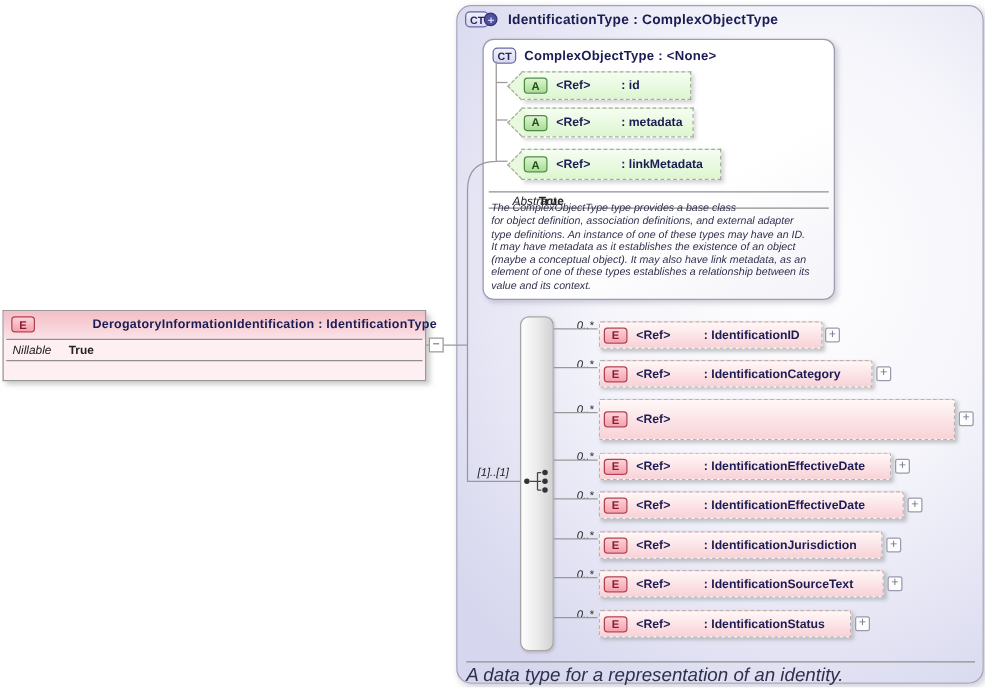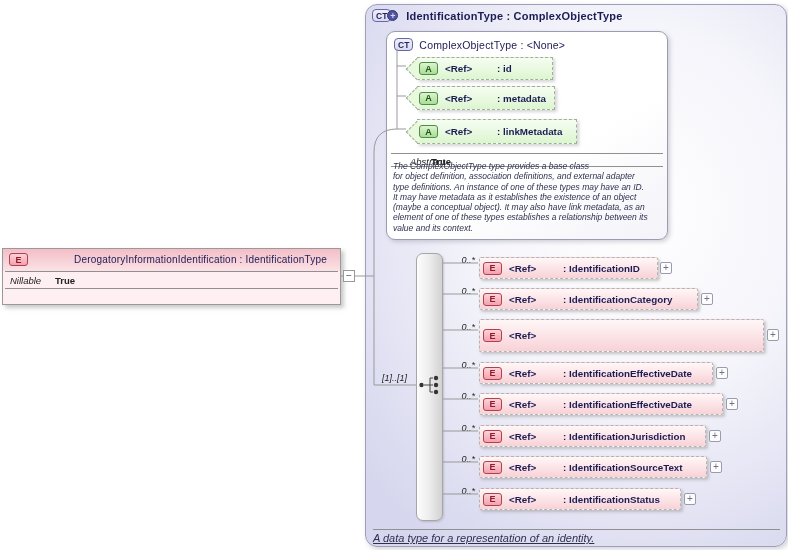"ComplexObjectType : <None>" .btitle { font-weight: normal -> bold }
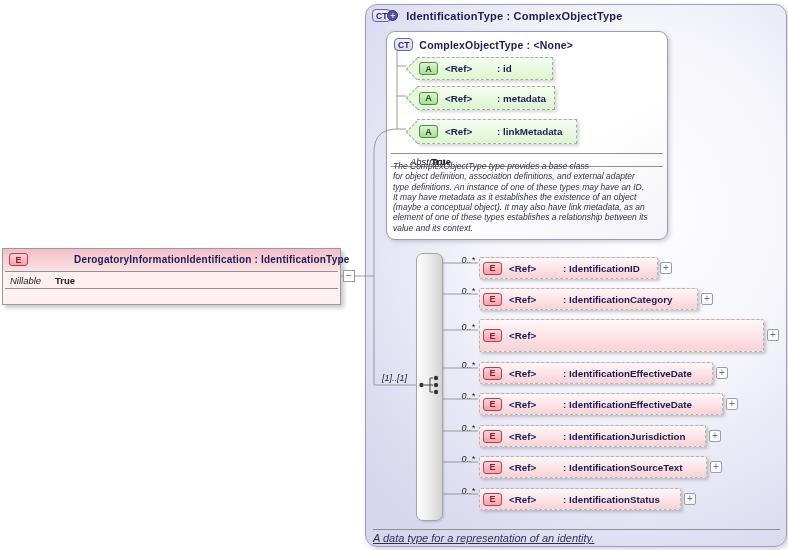"A data type for a" div.abs { font-size: 11px -> 15px; text-decoration: underline -> none }
